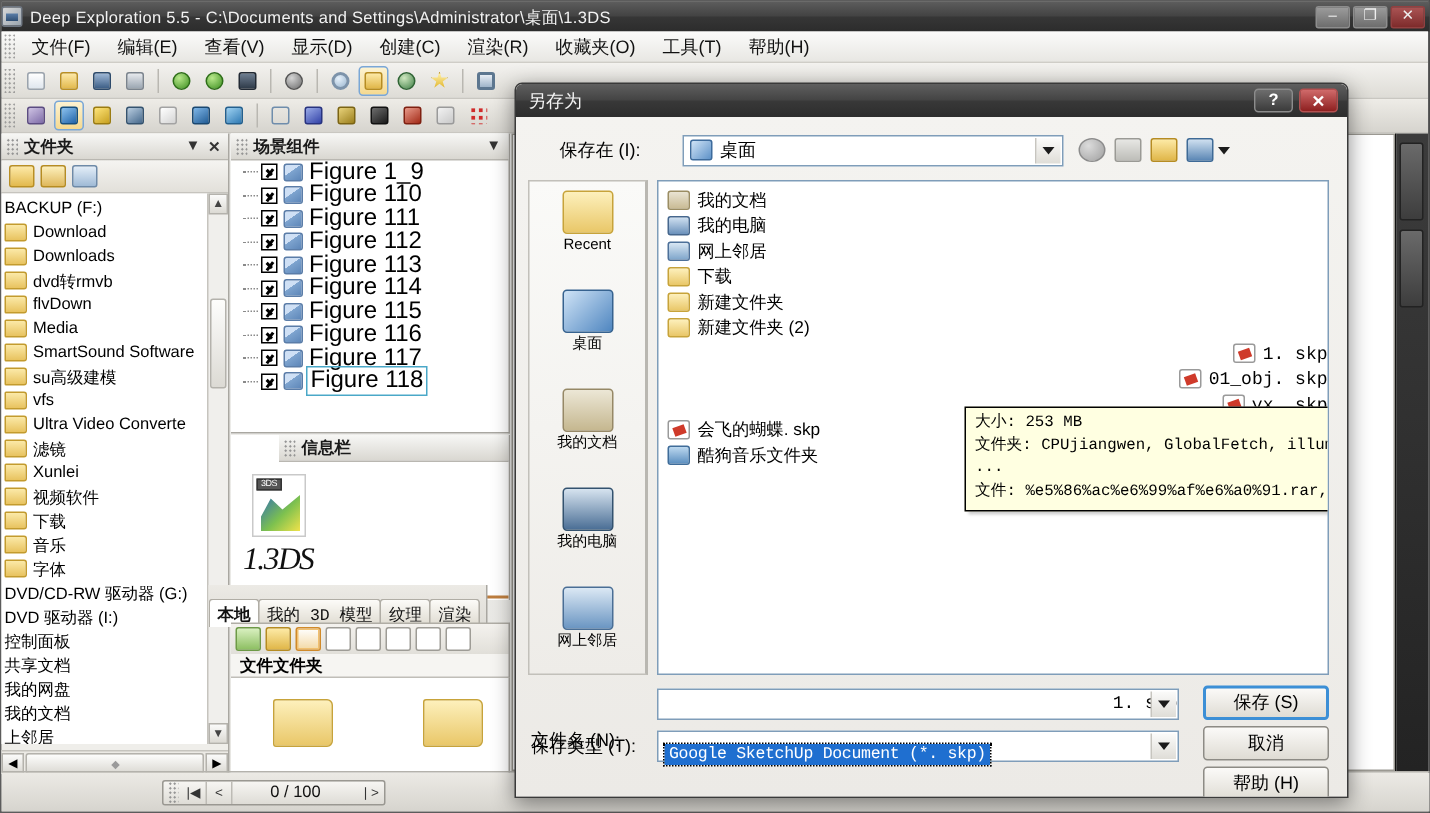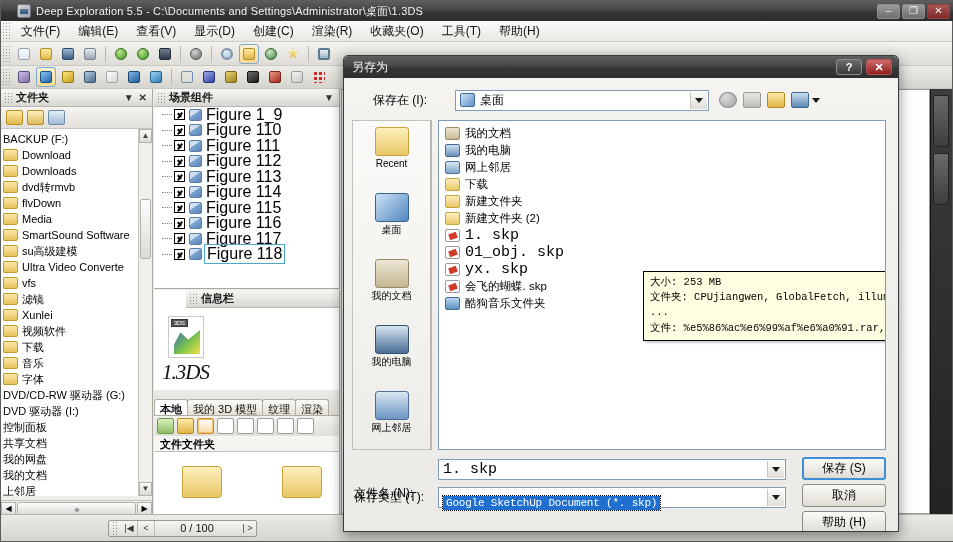"Deep Exploration 5.5 - C:\Documents" .titlebar { padding-left: 16px -> 0 }
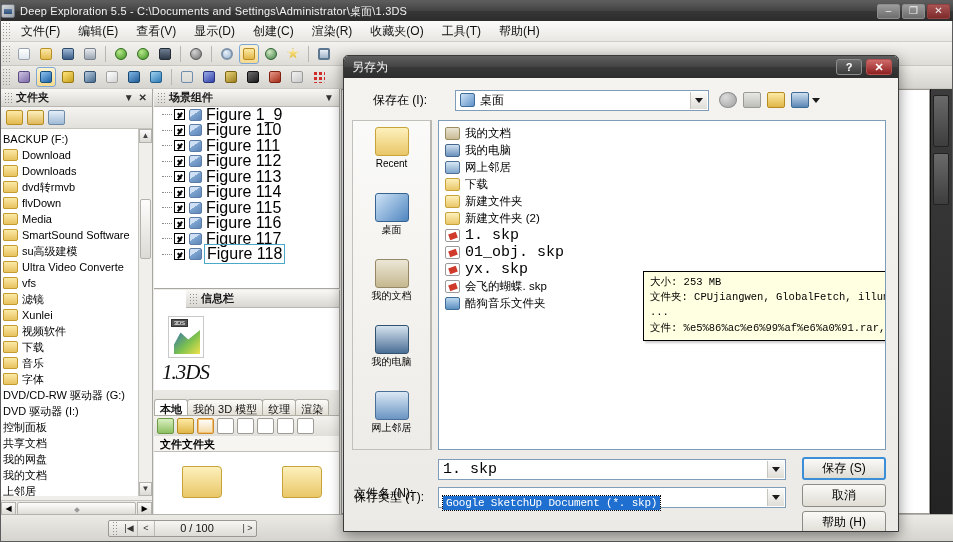"1. skp" .mono { font-size: 15px -> 12px; justify-content: none -> flex-end }
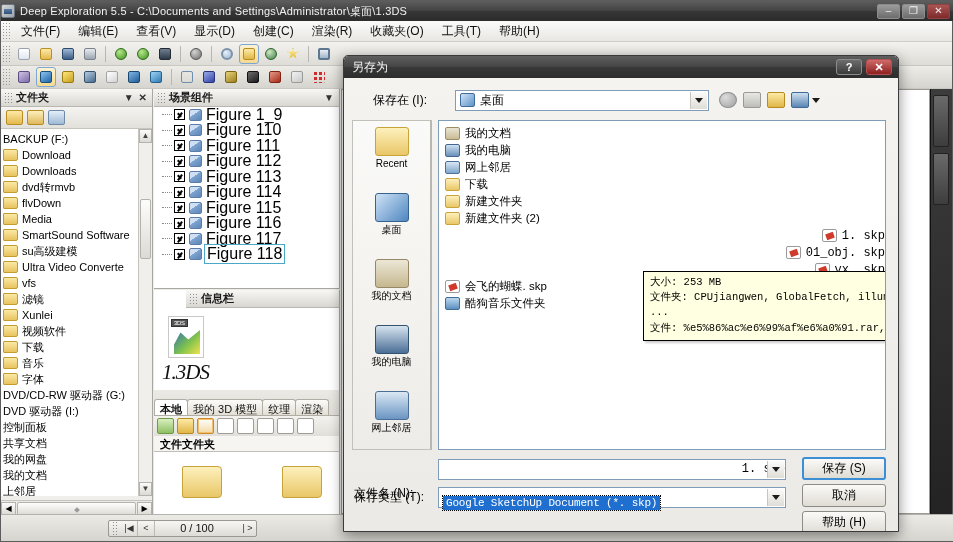"Ultra Video Converte" div.tree-row { order: before "vfs" -> after "vfs" }
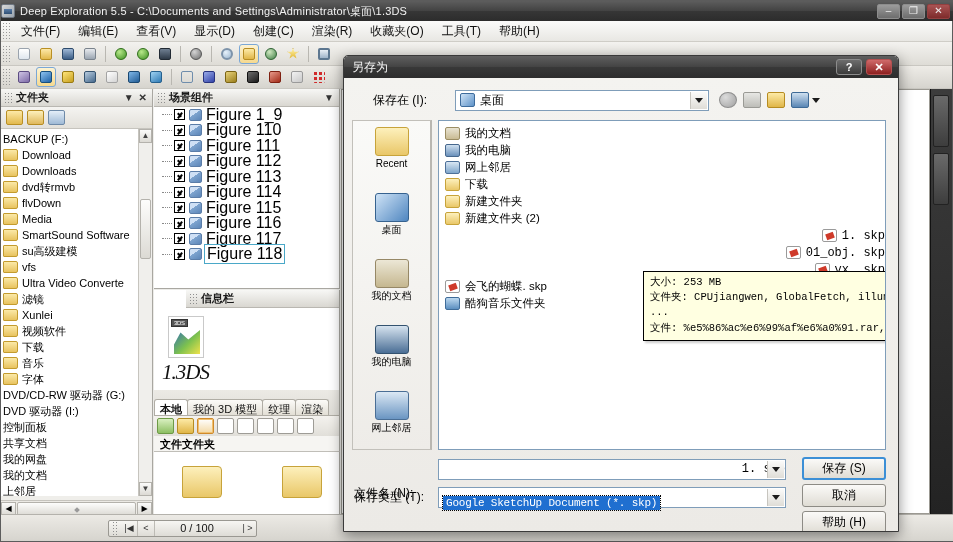"本地" #localtabs { font-family: none -> Liberation Mono, monospace; left: 153px -> 138px }
